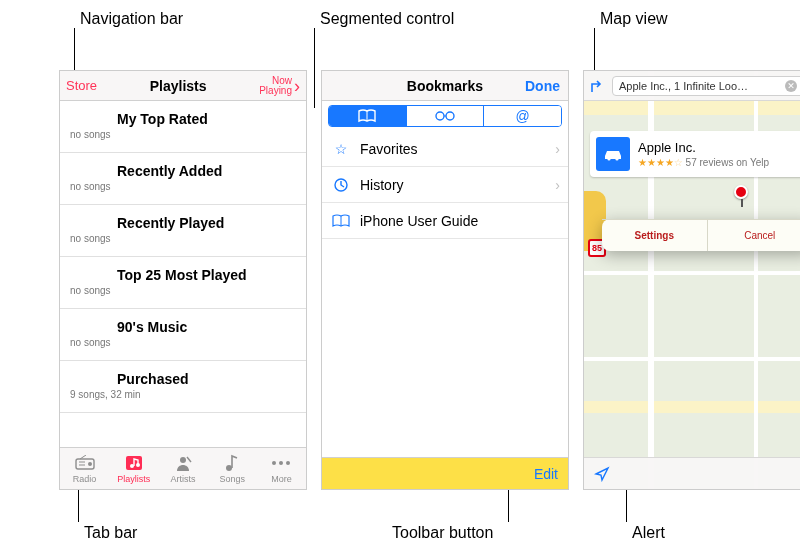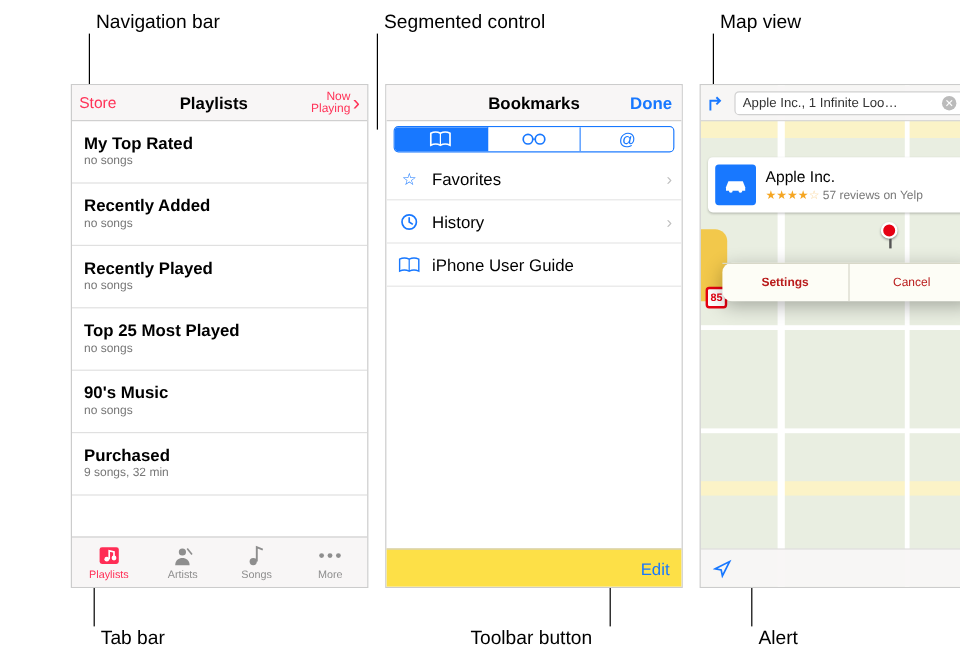"My Top Rated" .row1 .t { margin-left: none -> 47px }
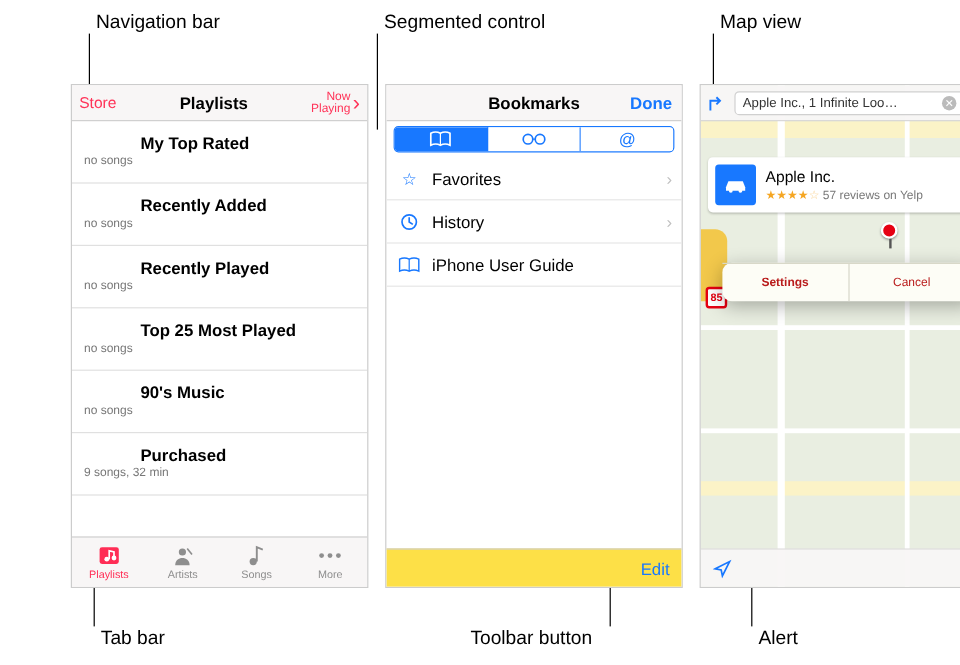"Radio" div.tab { html: none -> <div> <span> <svg> <rect></rect> <circle></circle> <line></line> <line></line> <line></line> </svg> </span> <span>Radio</span> </div> }
